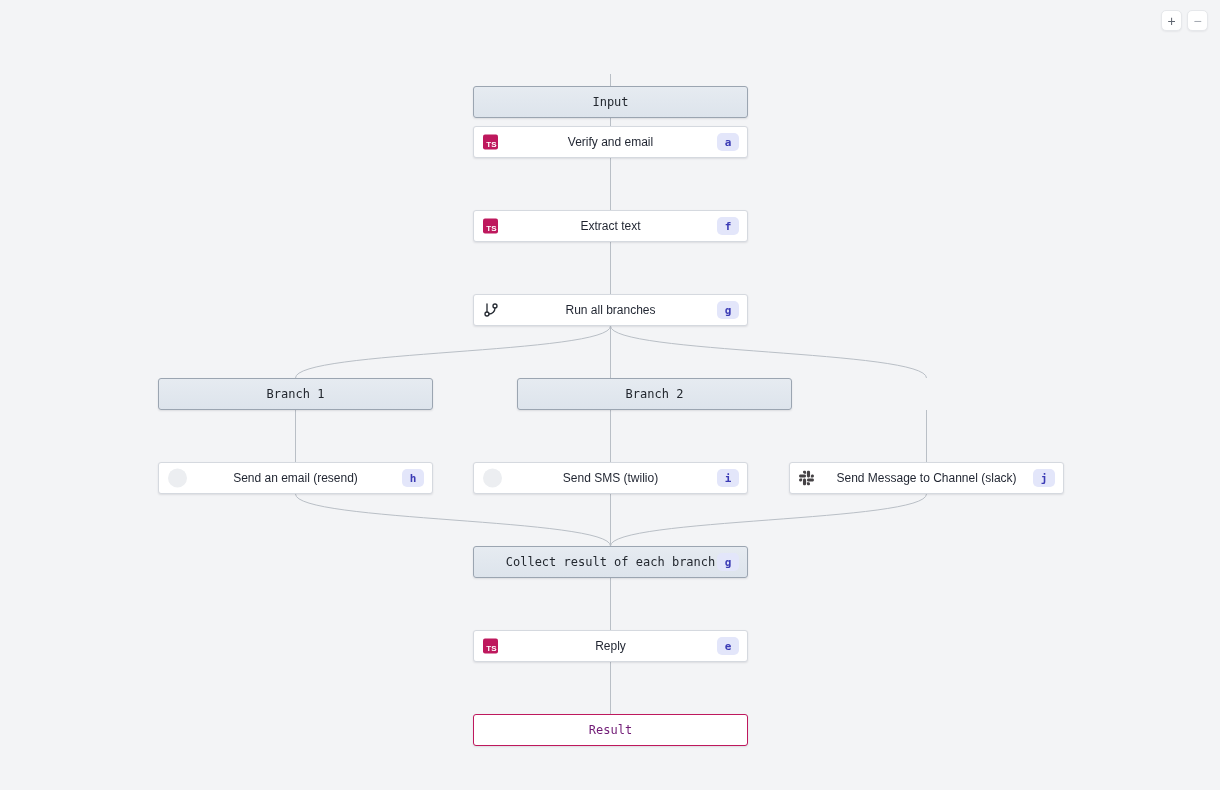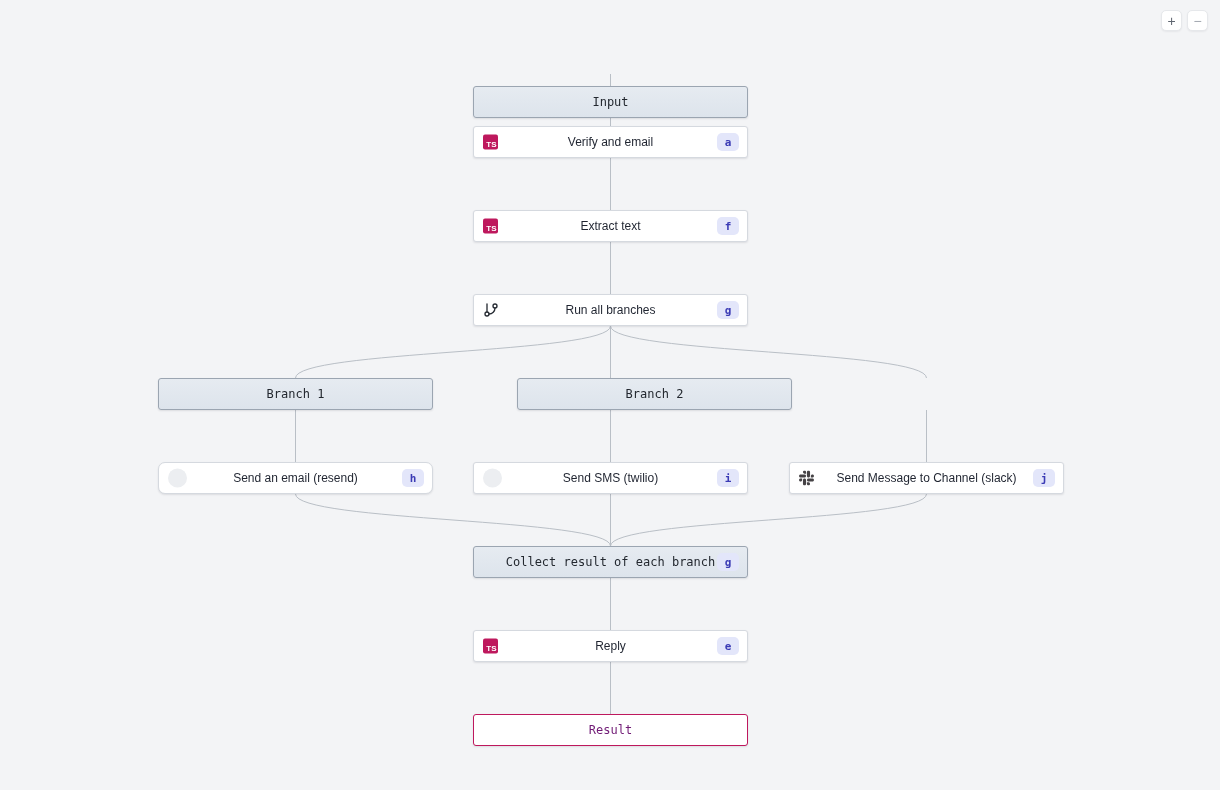"Send an email (resend)" #n-email { border-radius: 7px -> none }
